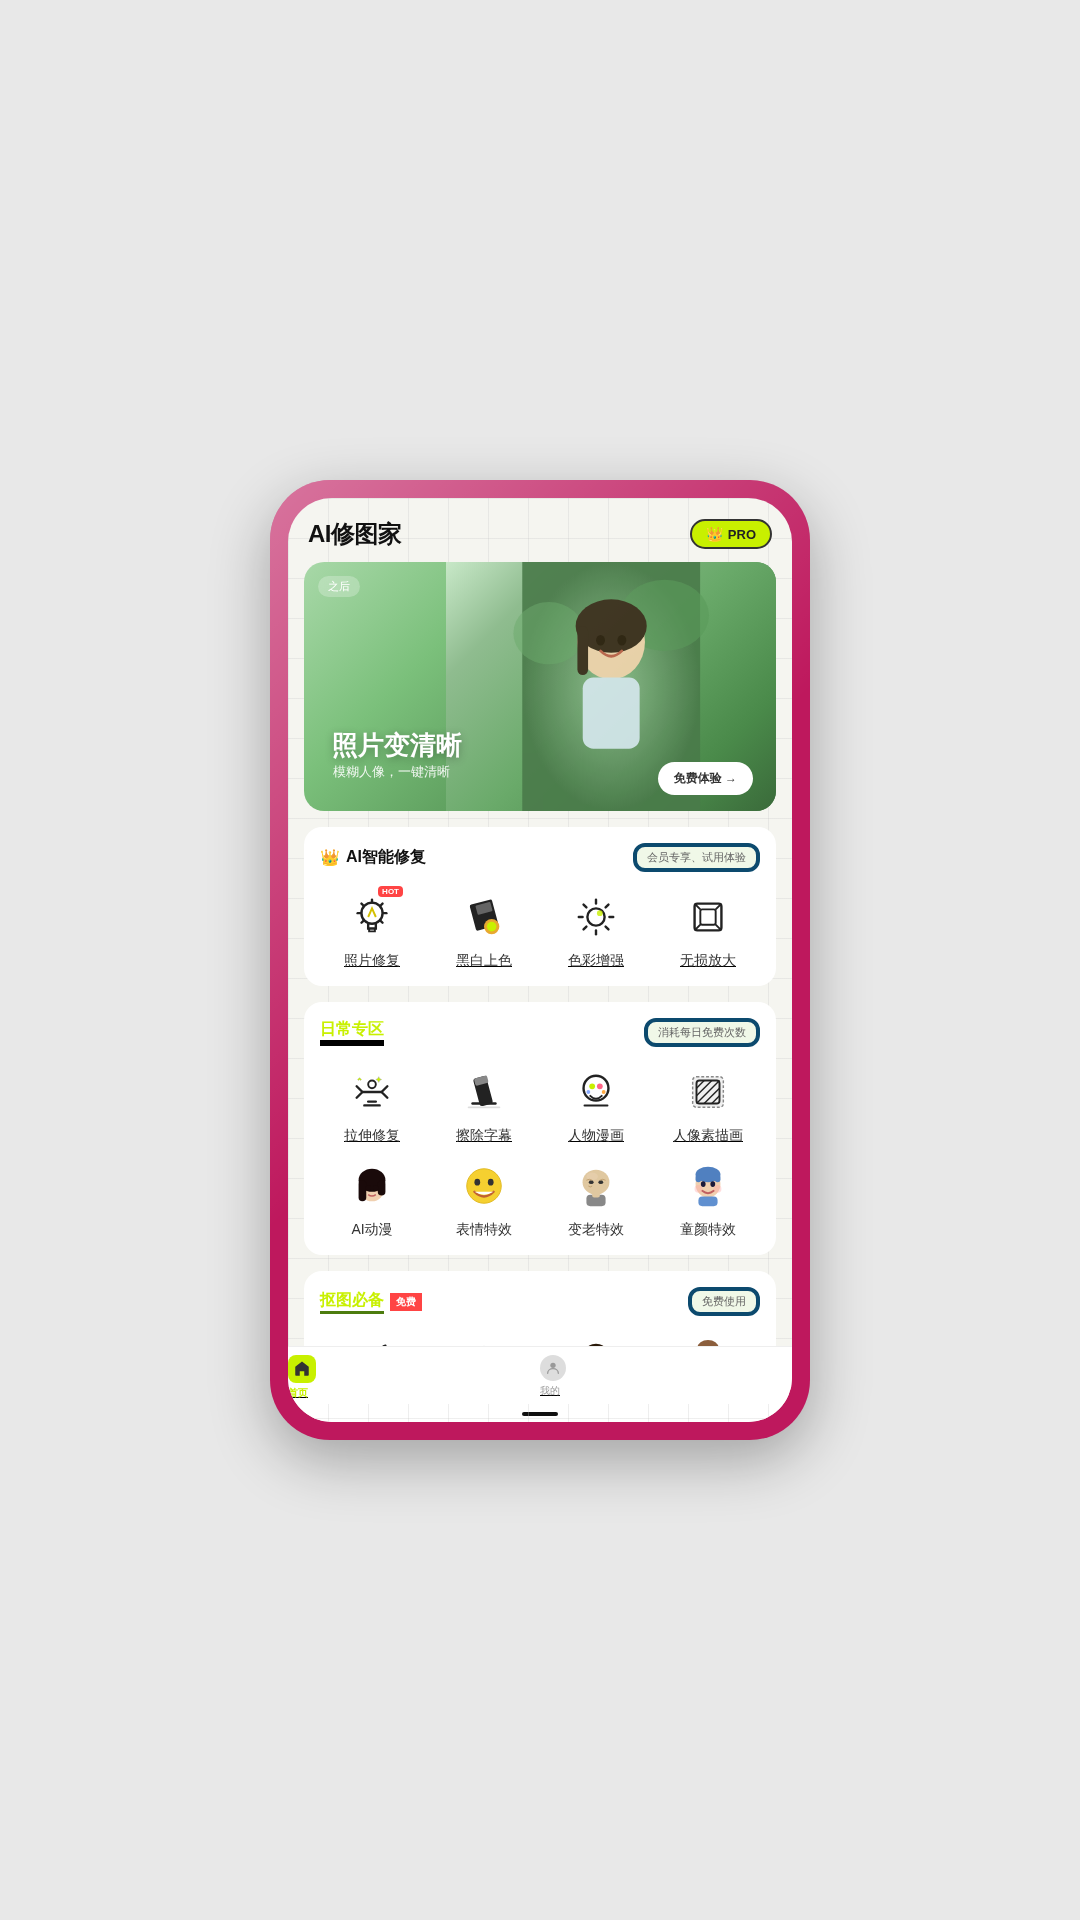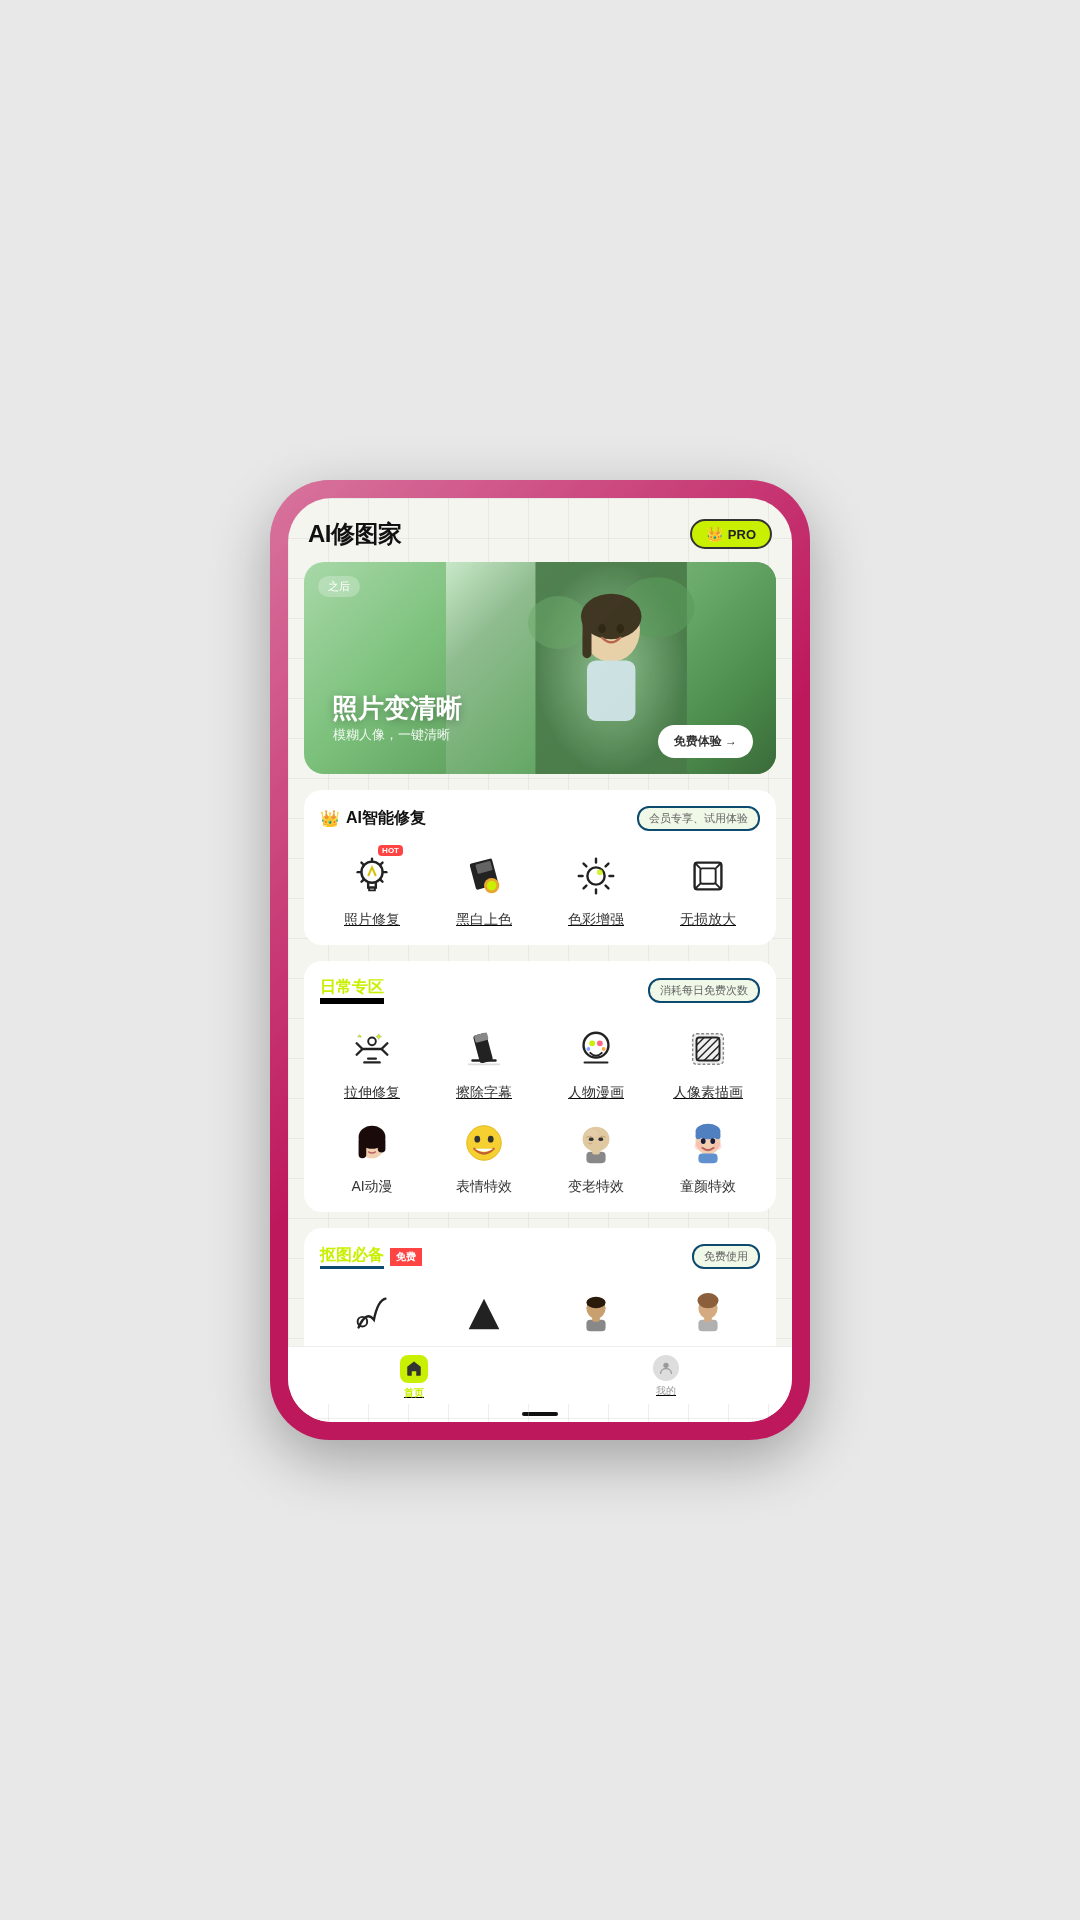"之后" .hero-banner { height: 212px -> 249px }
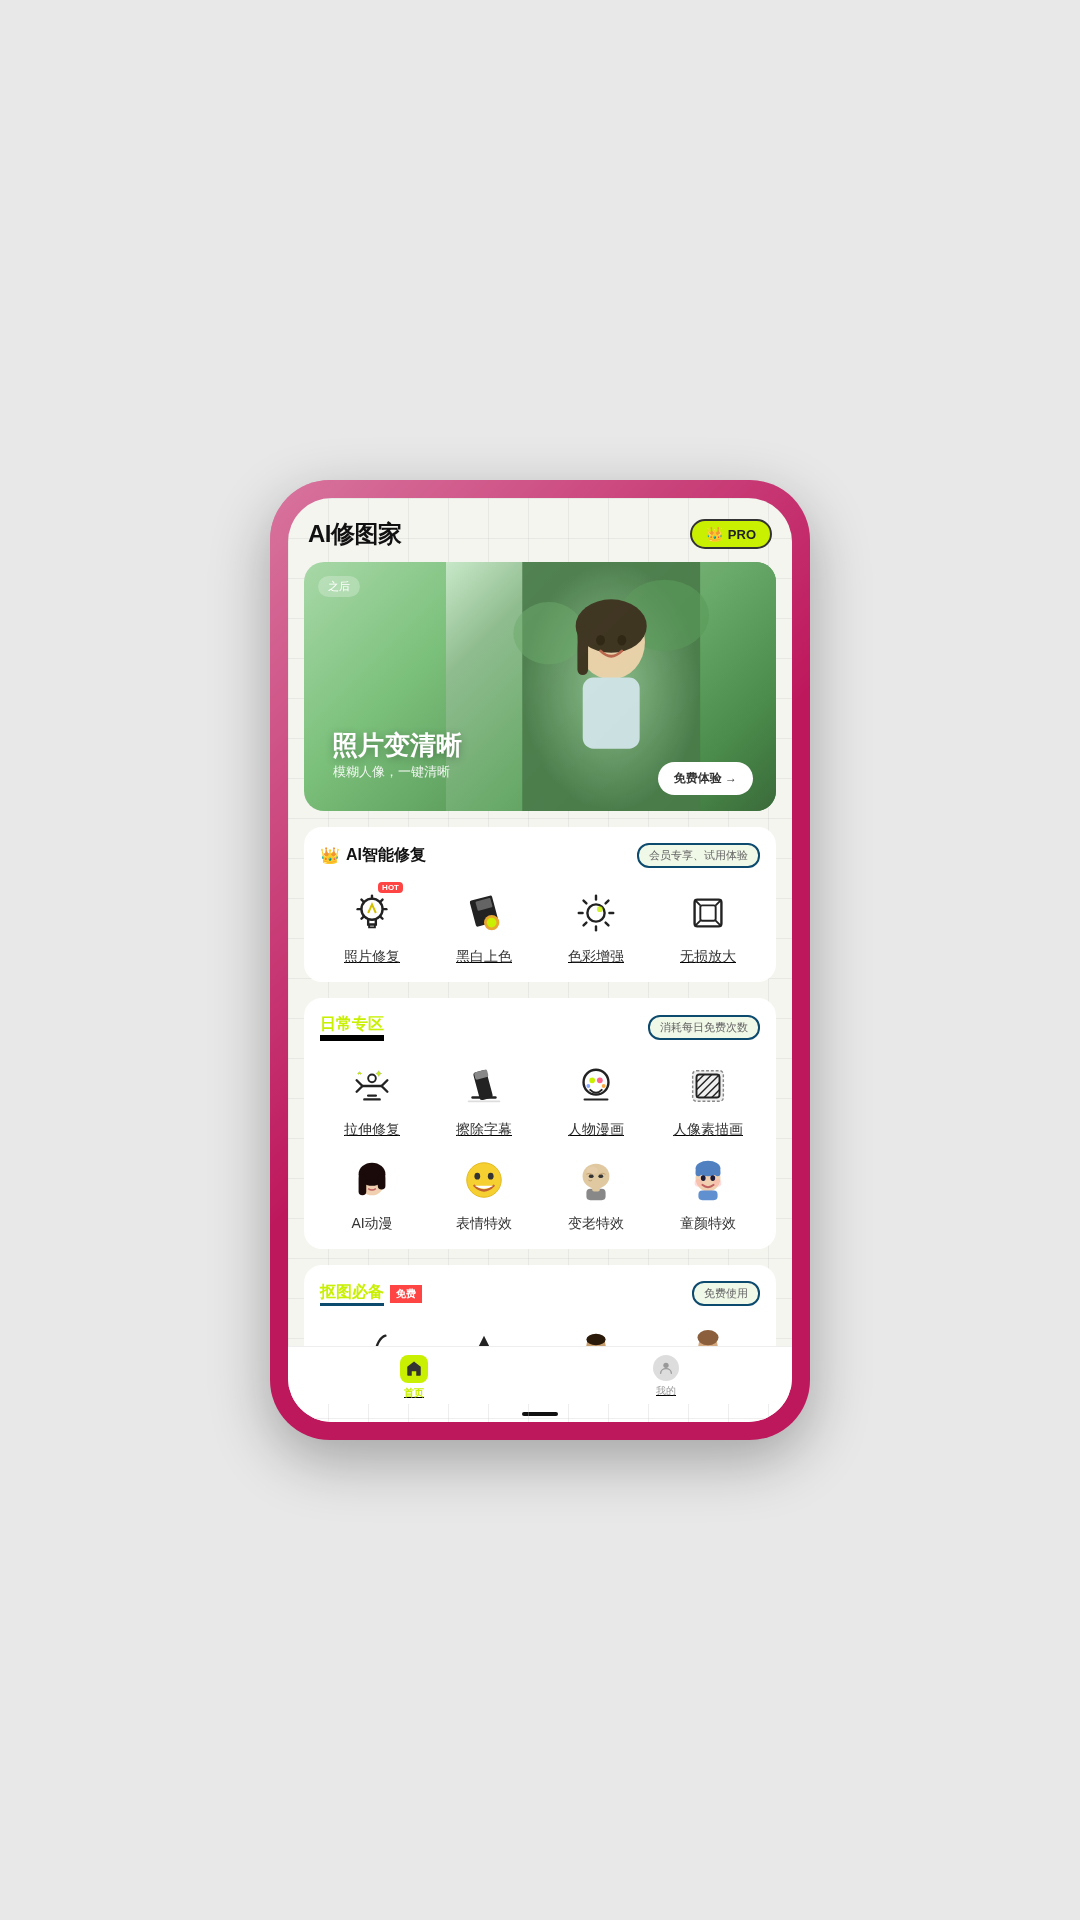"会员专享、试用体验" .section-badge { border: 2px solid #0c4a6e -> 4px solid #0c4a6e }
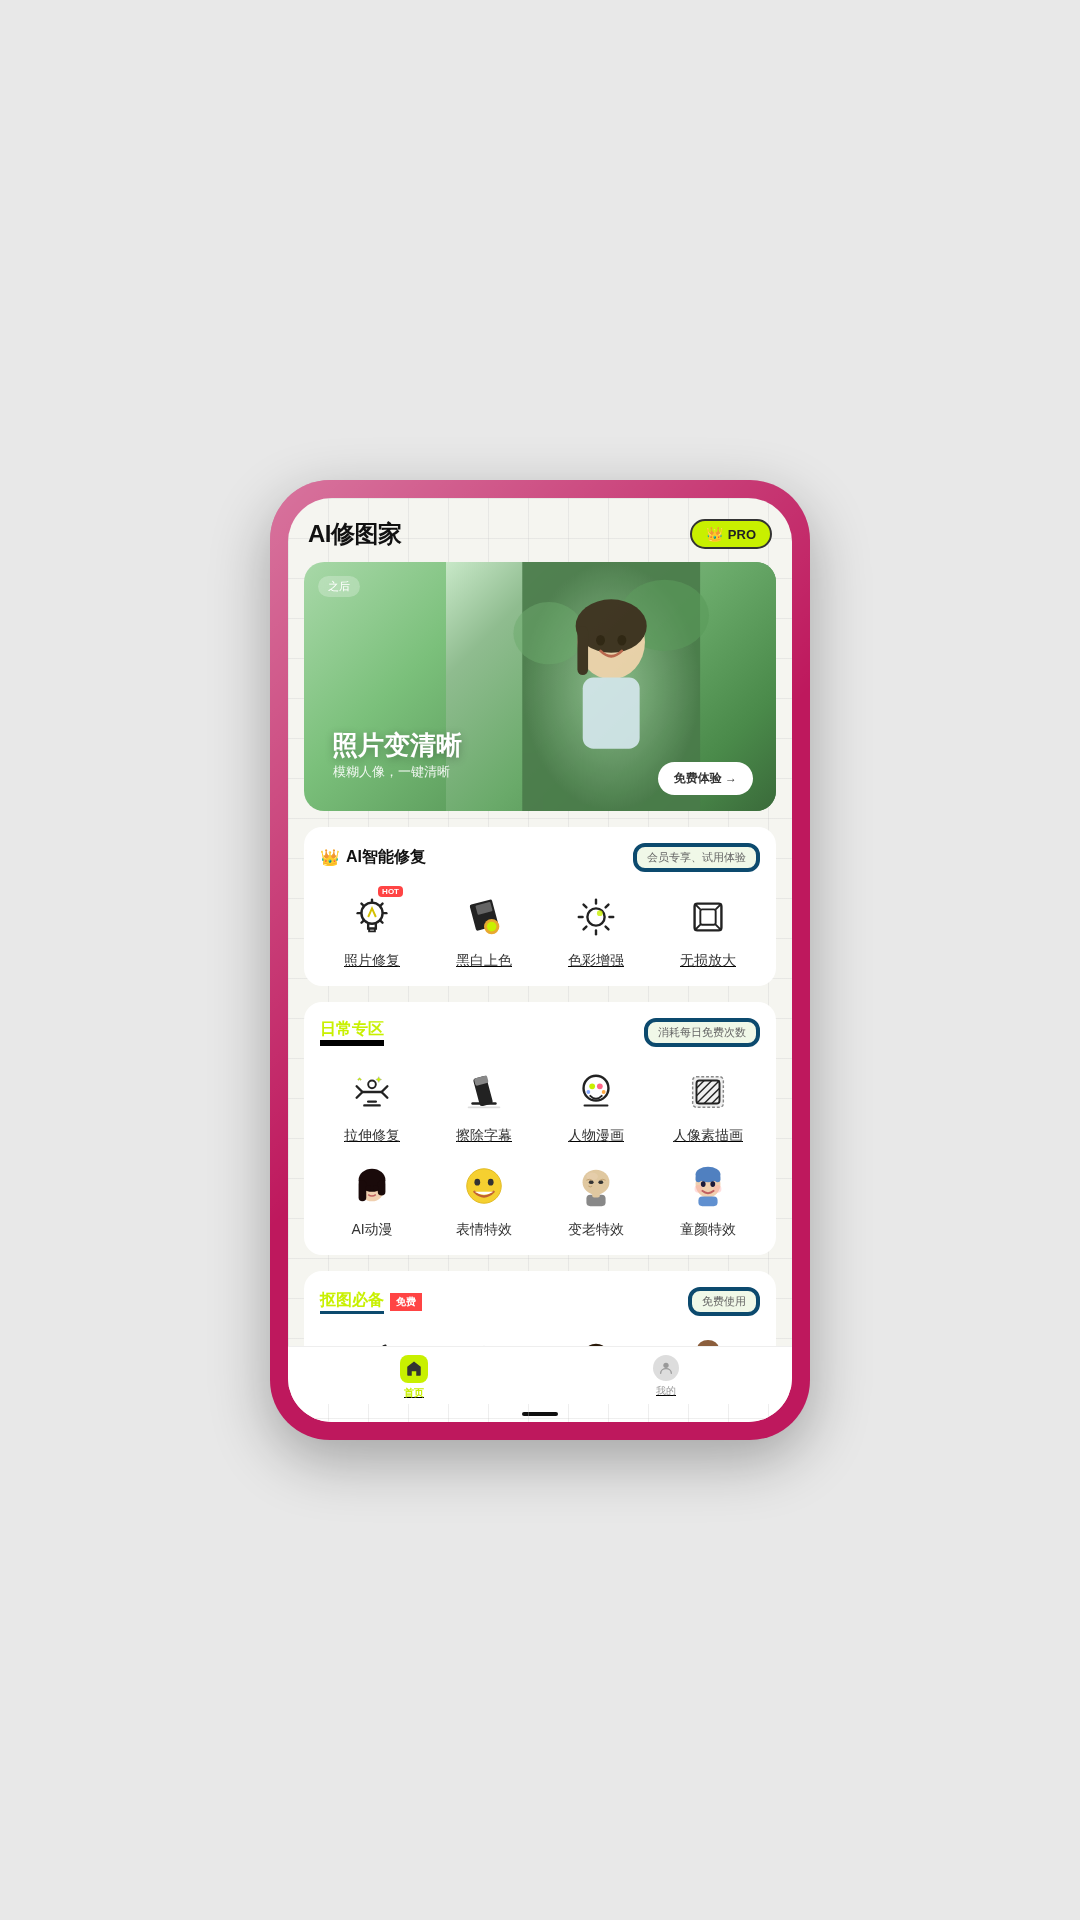"抠图必备" .cutout-title { border-bottom: 3px solid #0c4a6e -> 3px solid #4d7c0f }
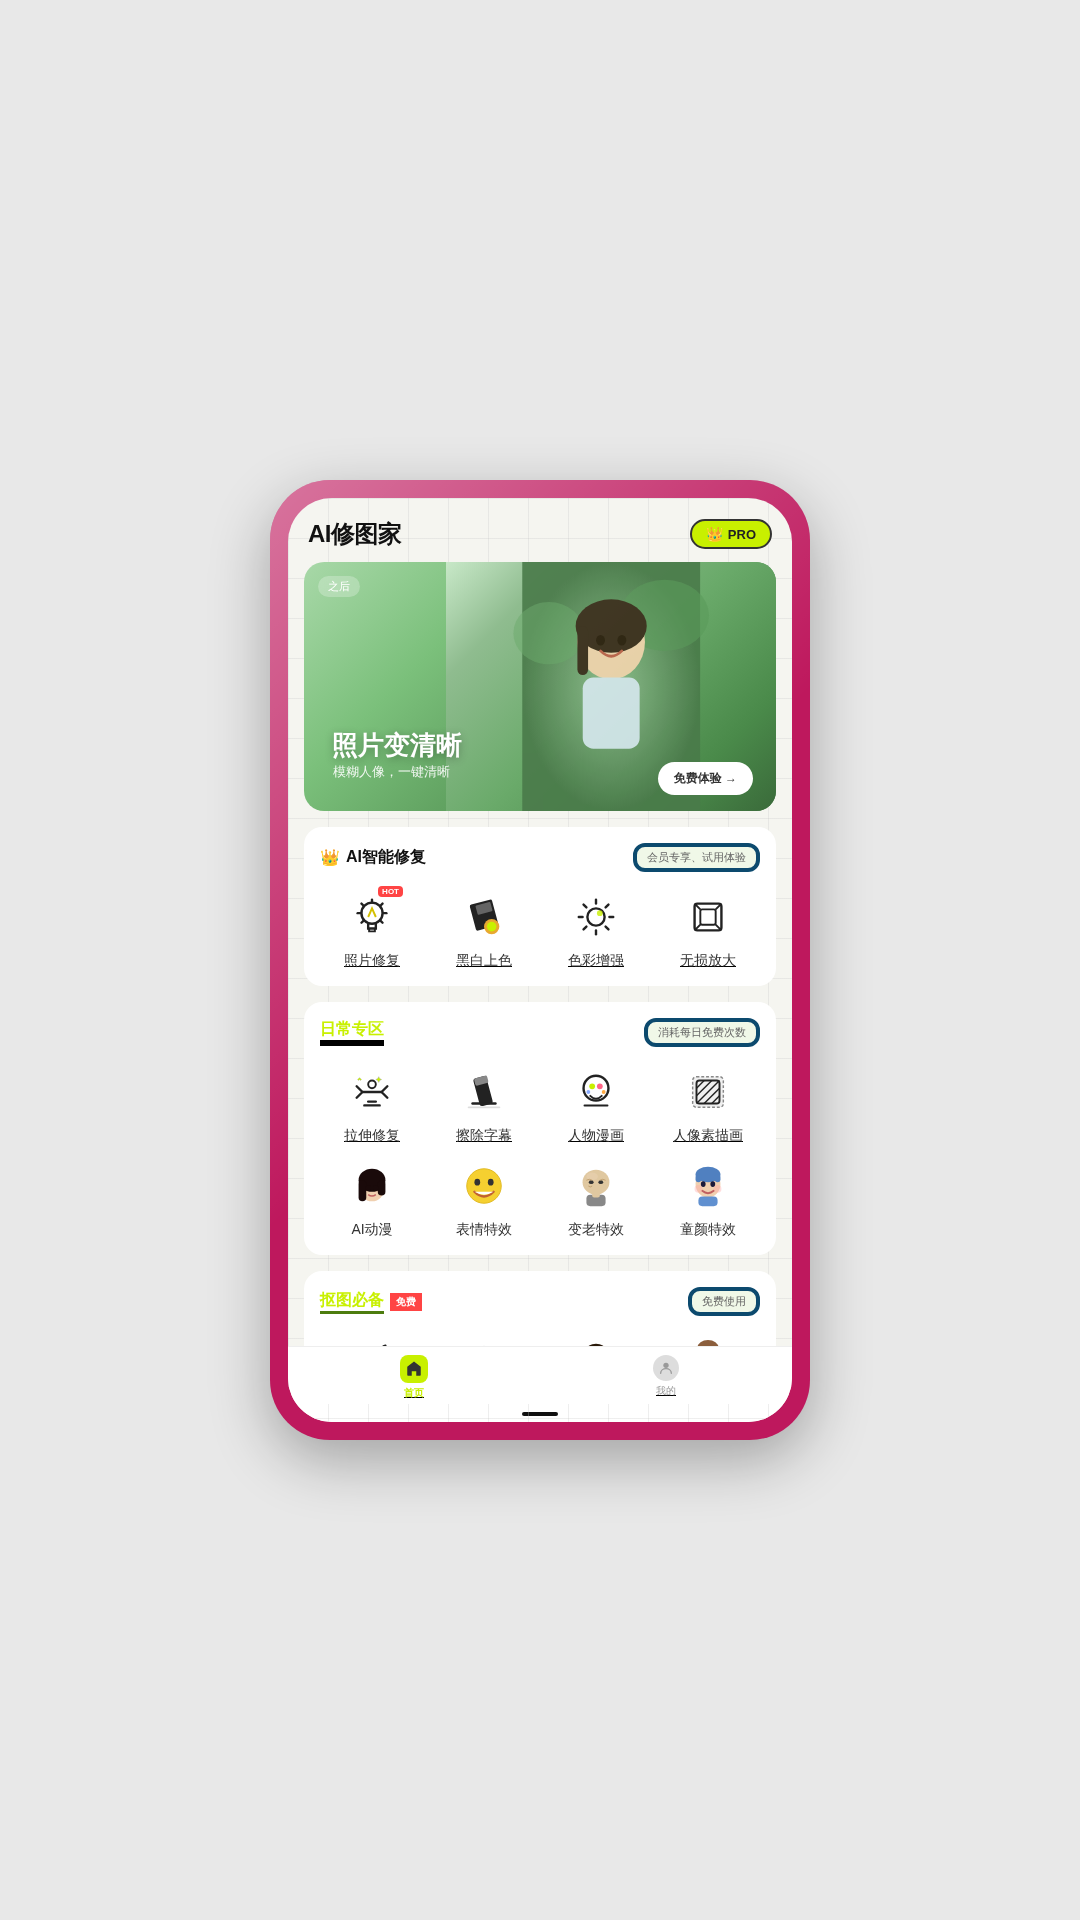"首页" .nav-item { align-items: center -> flex-start }
